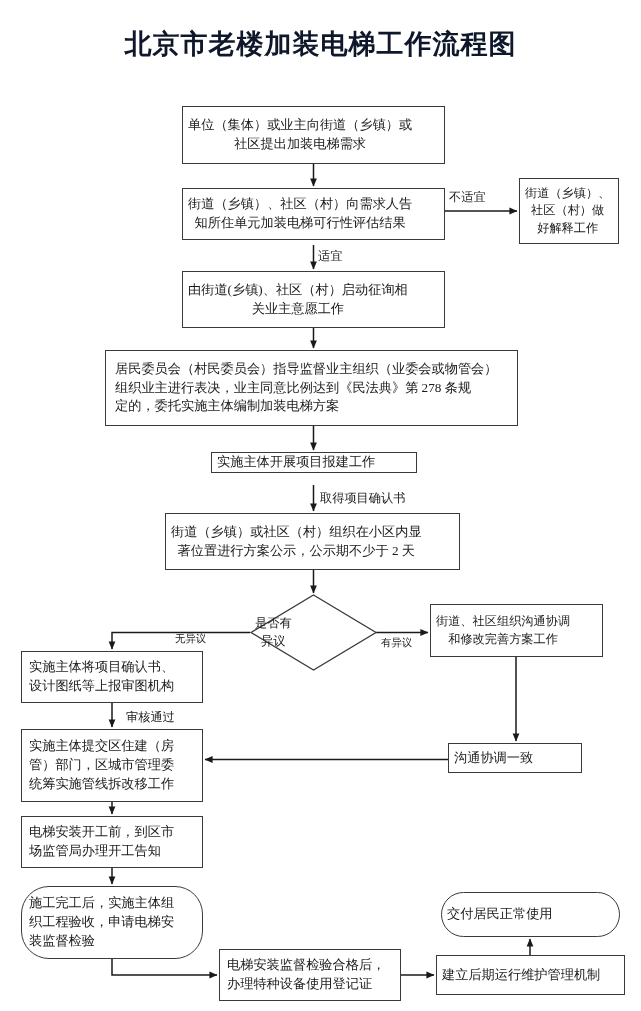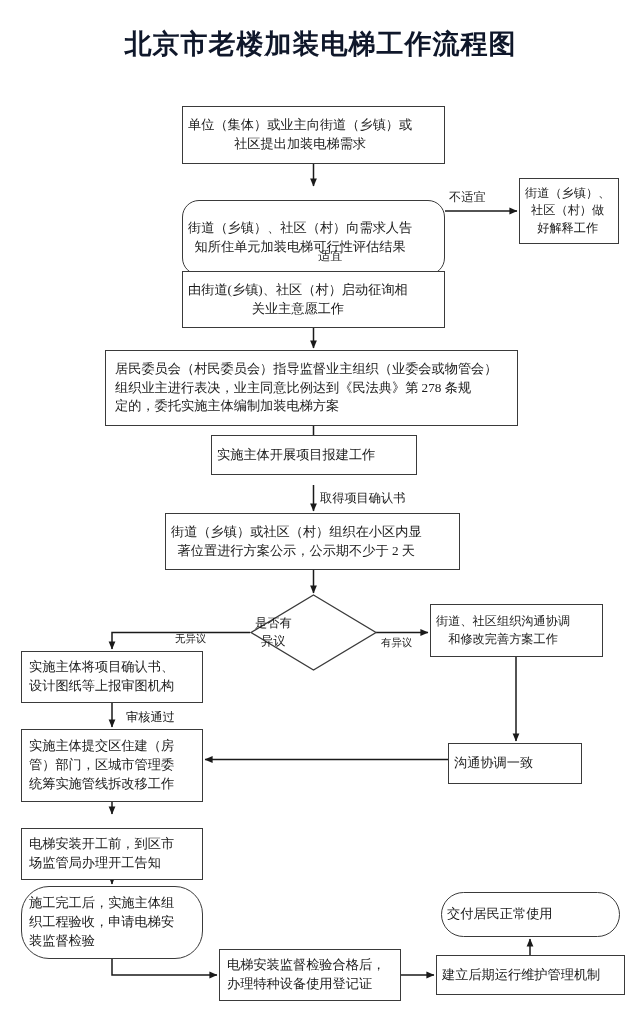"街道（乡镇）、社区（村）向需求人告" div.node { border-radius: 17px -> none; height: 75px -> 52px; top: 200px -> 188px }
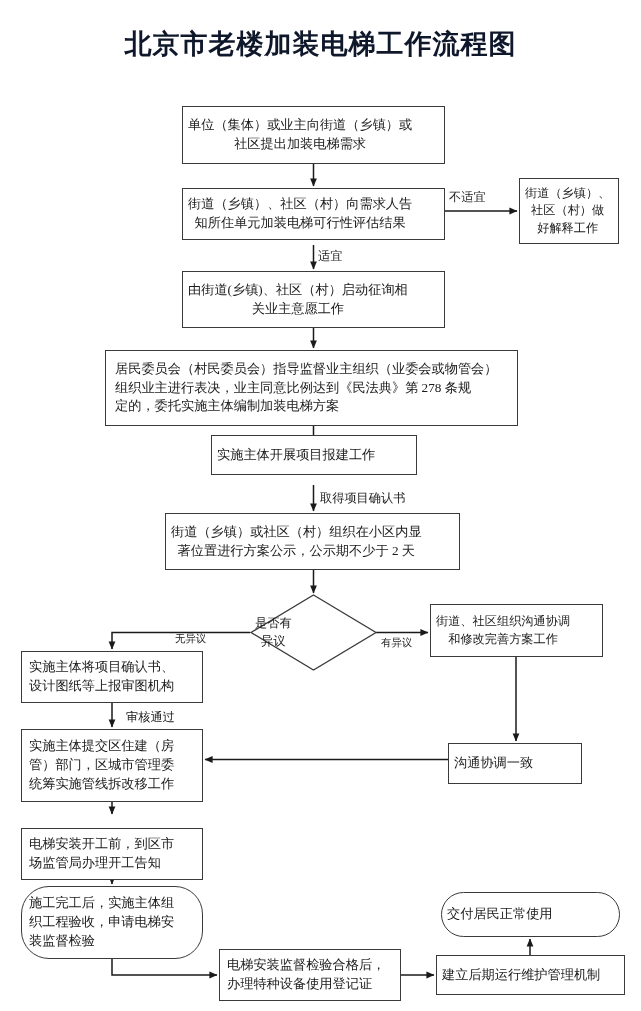"实施主体开展项目报建工作" div.node { height: 40px -> 21px; top: 435px -> 452px }
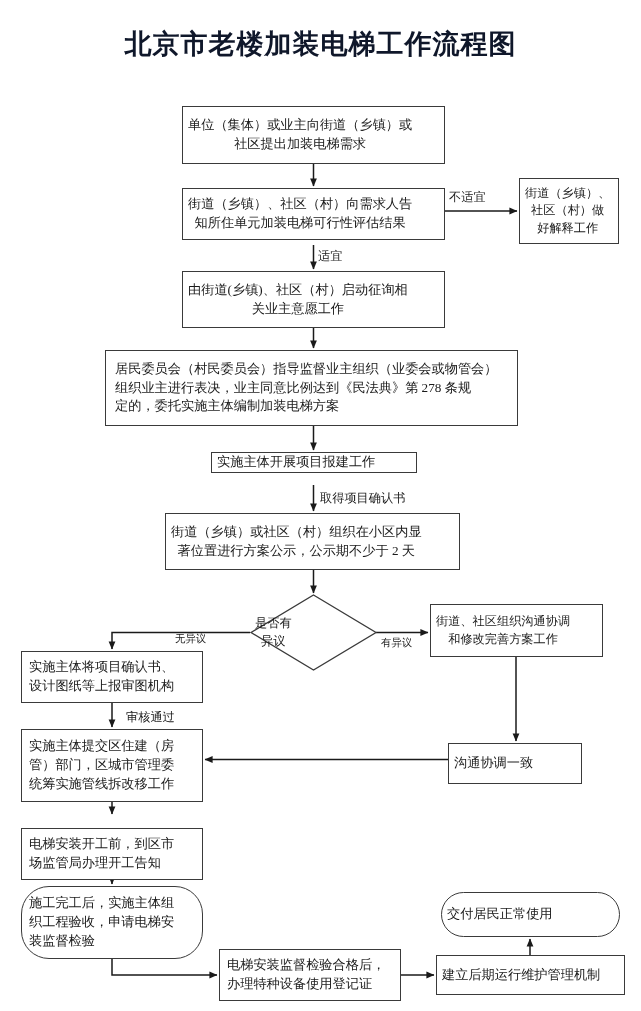"沟通协调一致" div.node { height: 41px -> 30px }
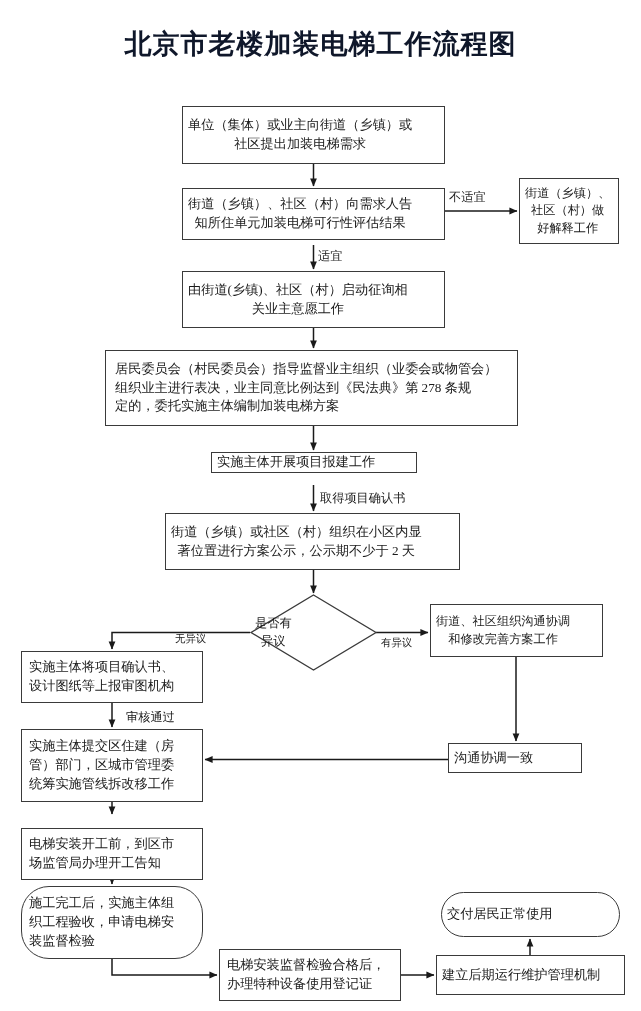"电梯安装开工前，到区市" div.node { margin-top: 12px -> none }
